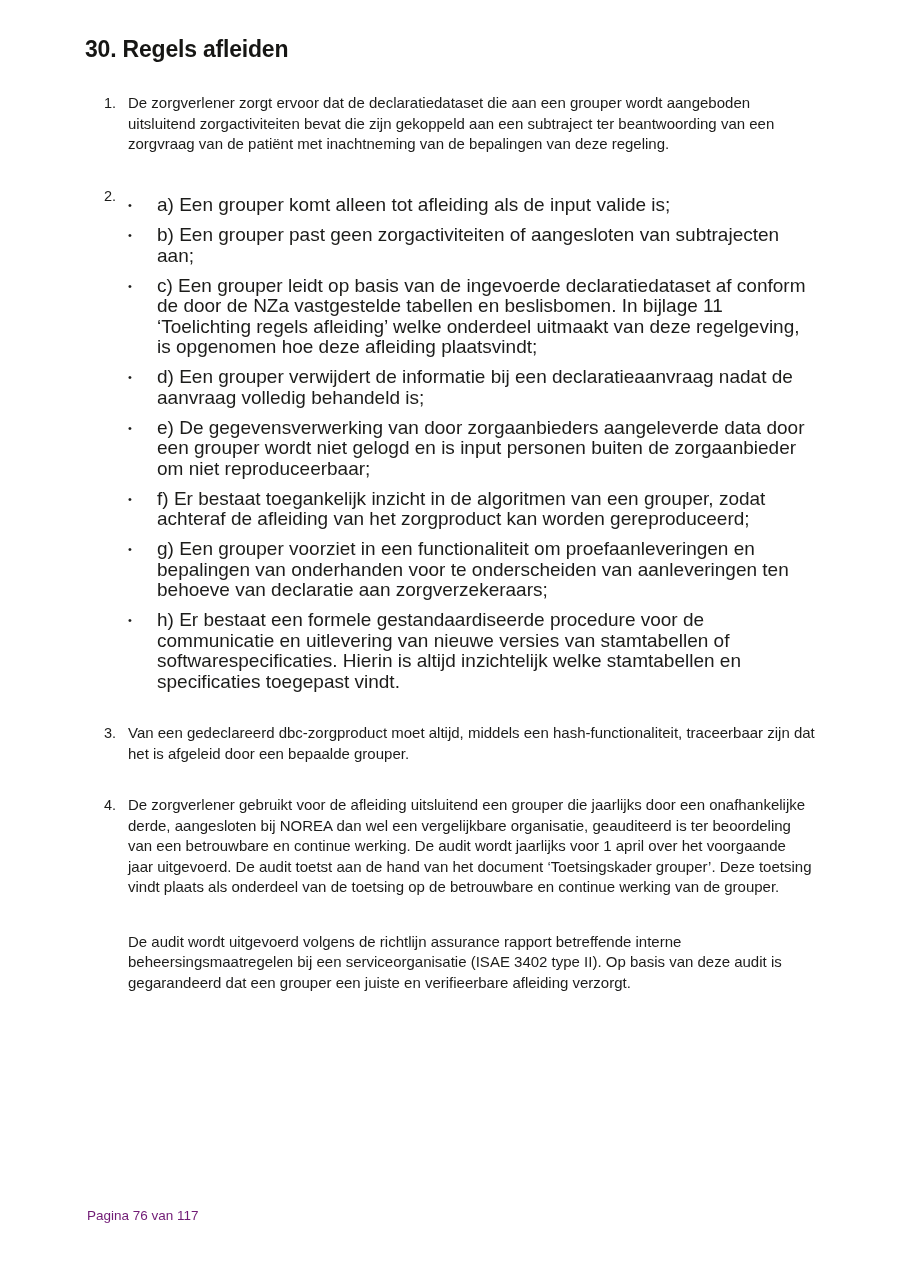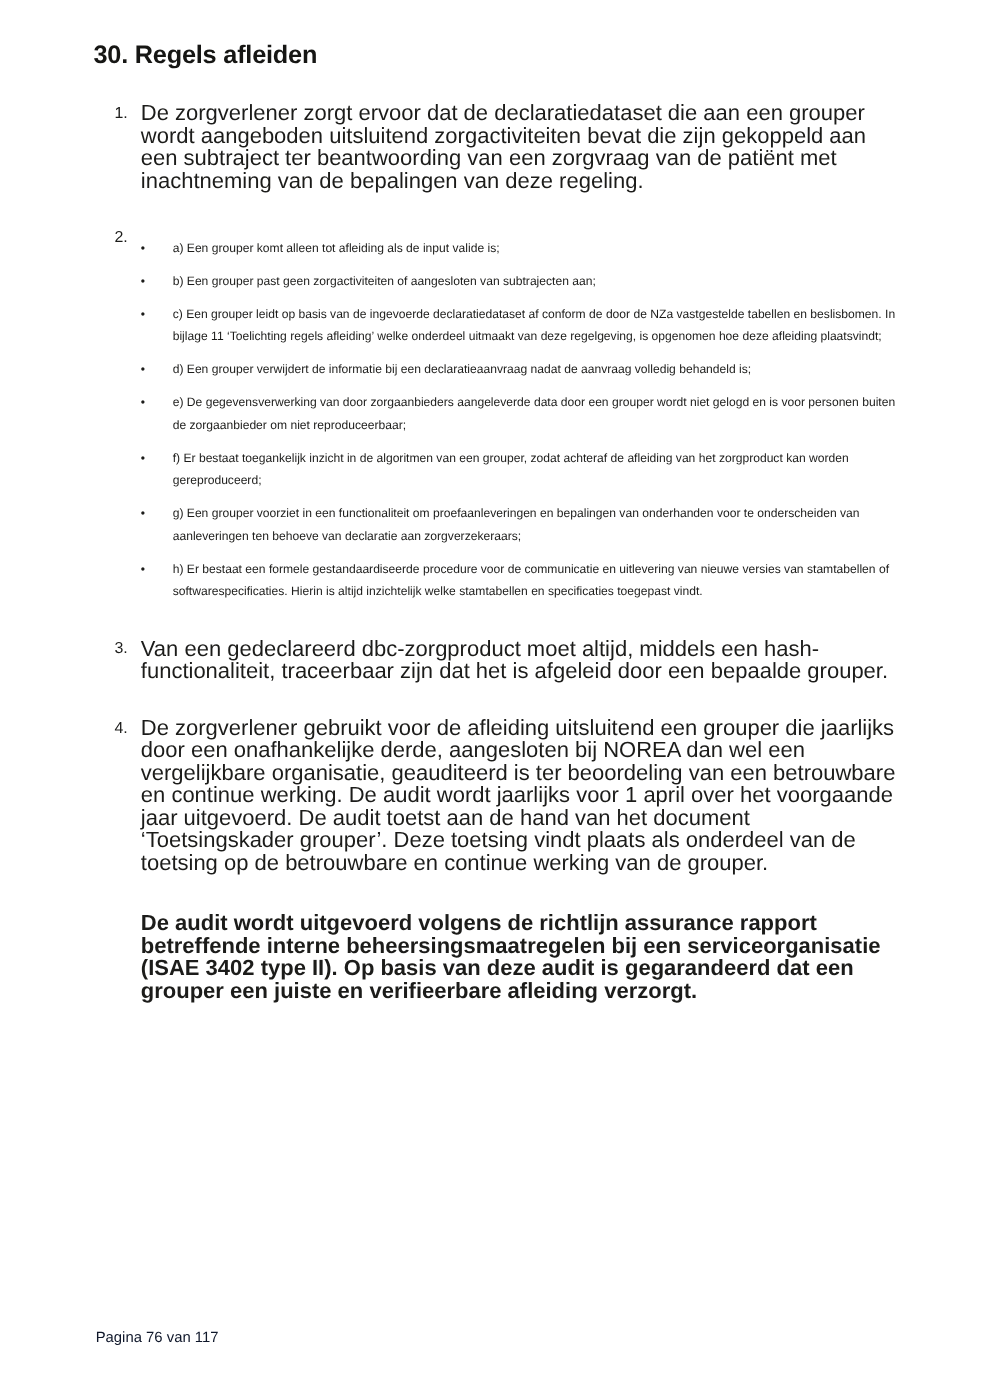"De zorgverlener zorgt ervoor dat" .item .content p { font-size: 20px -> 15px }
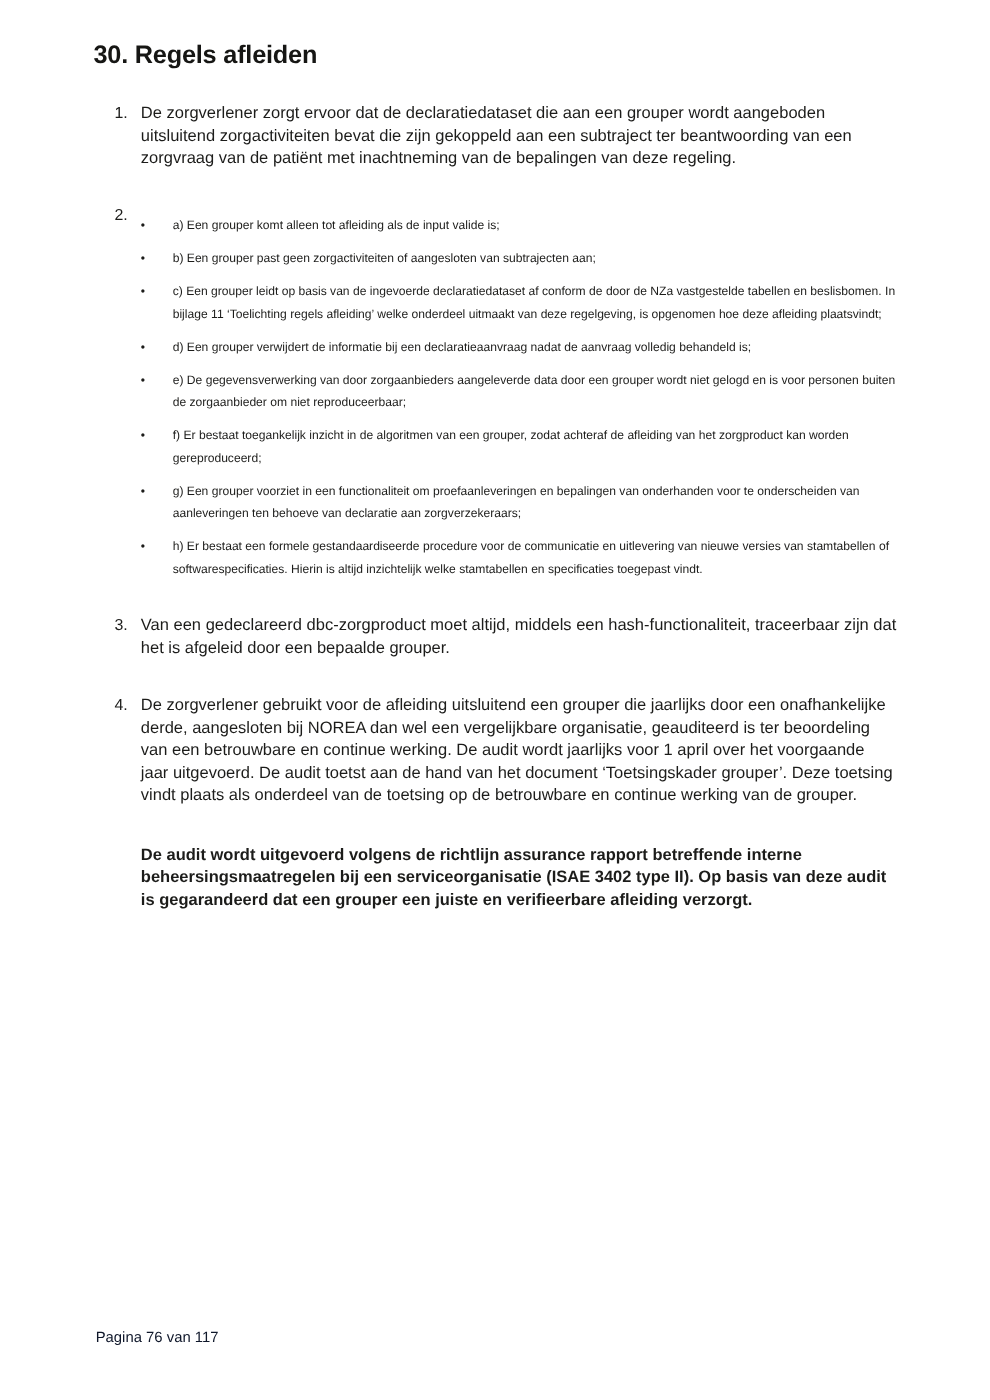"a) Een grouper komt alleen" .bullet .btext { font-size: 11px -> 19px }
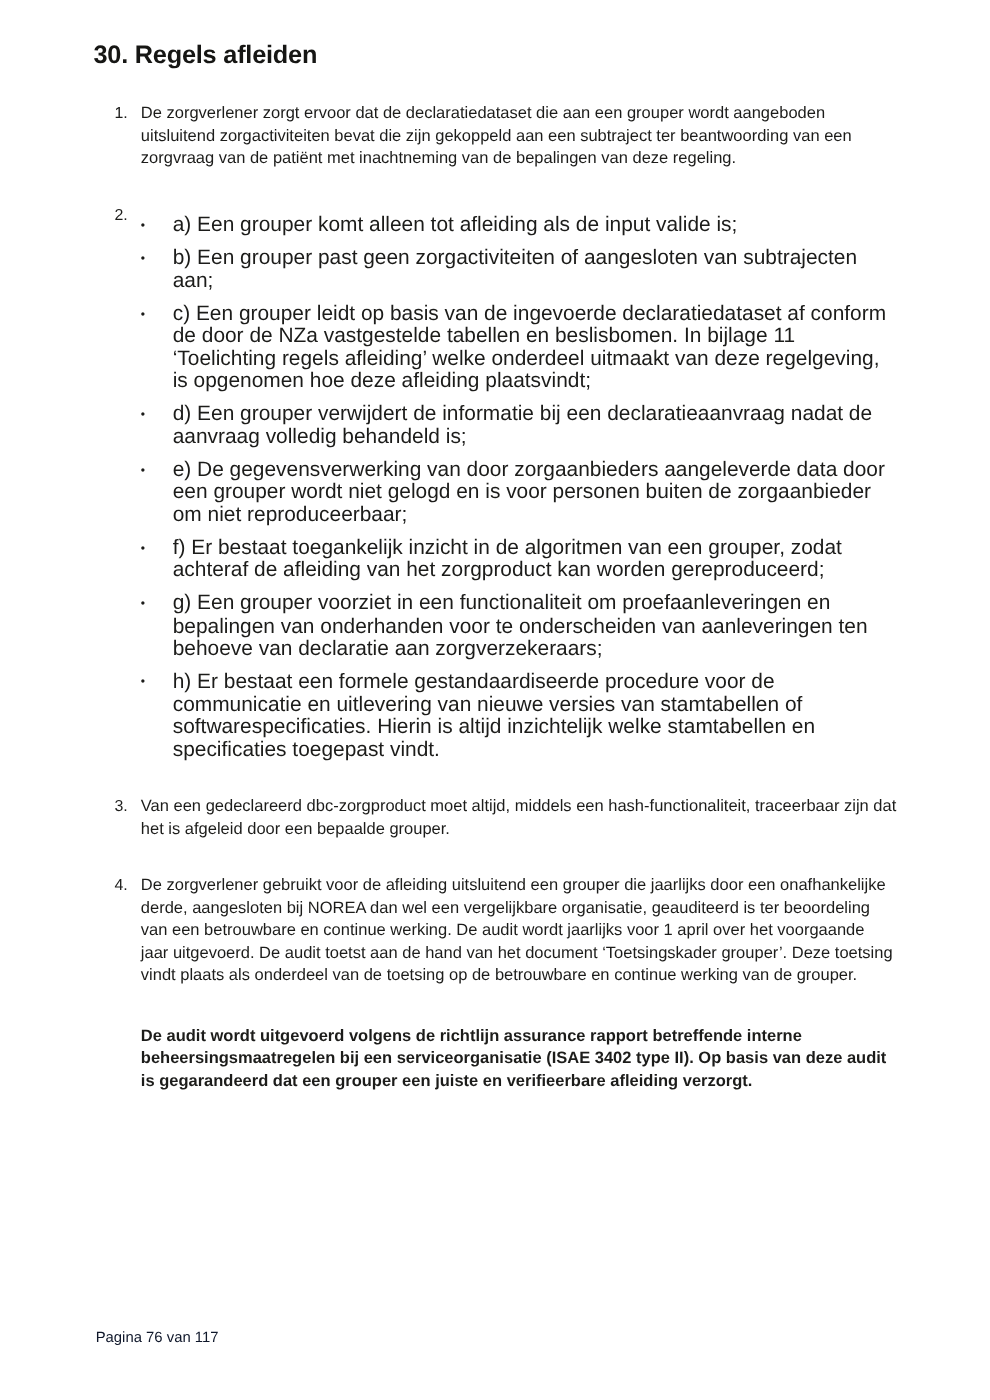"e) De gegevensverwerking van door" span.btext { text: voor -> input }
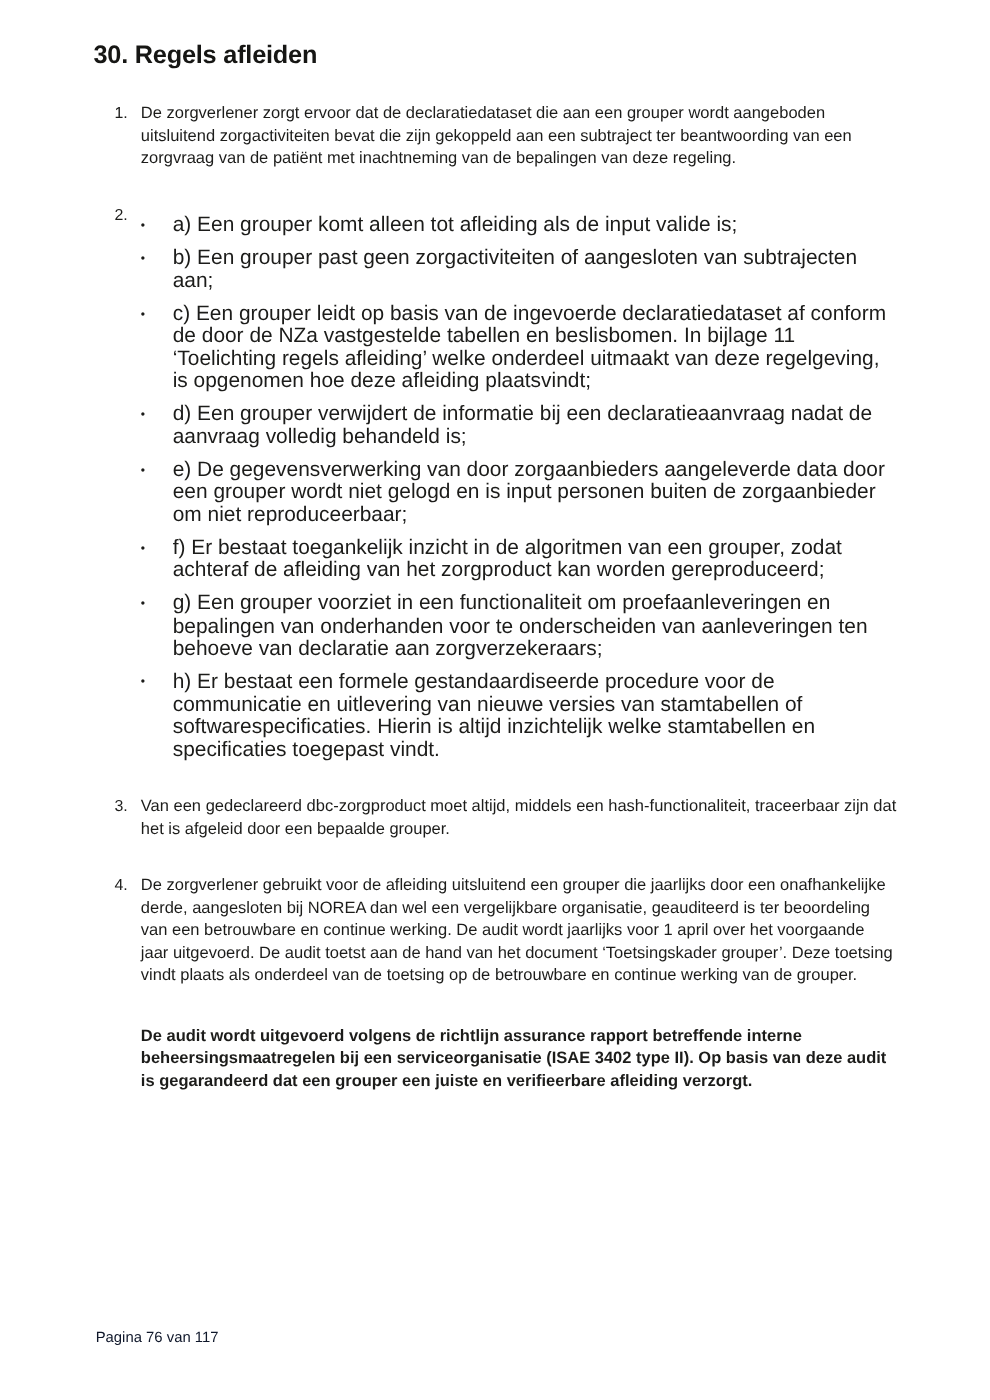"De audit wordt uitgevoerd volgens" .item .content p.para2 { font-weight: bold -> none }
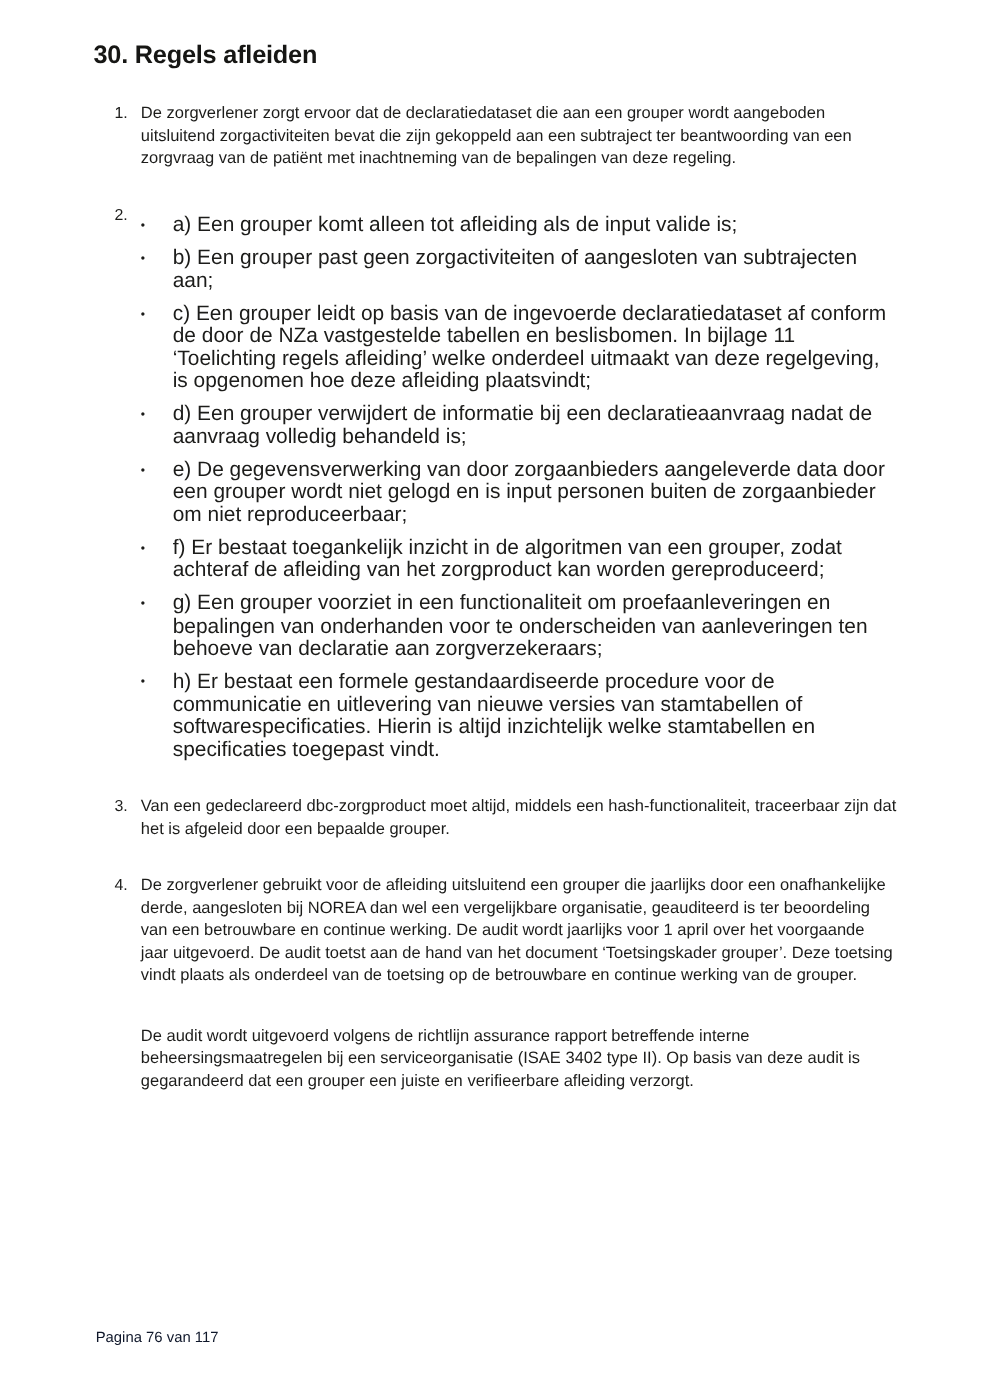"Pagina 76 van 117" .footer { color: #0f172a -> #701a75 }
